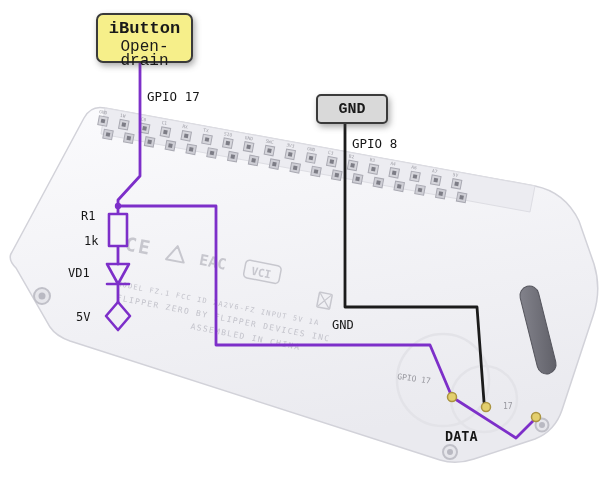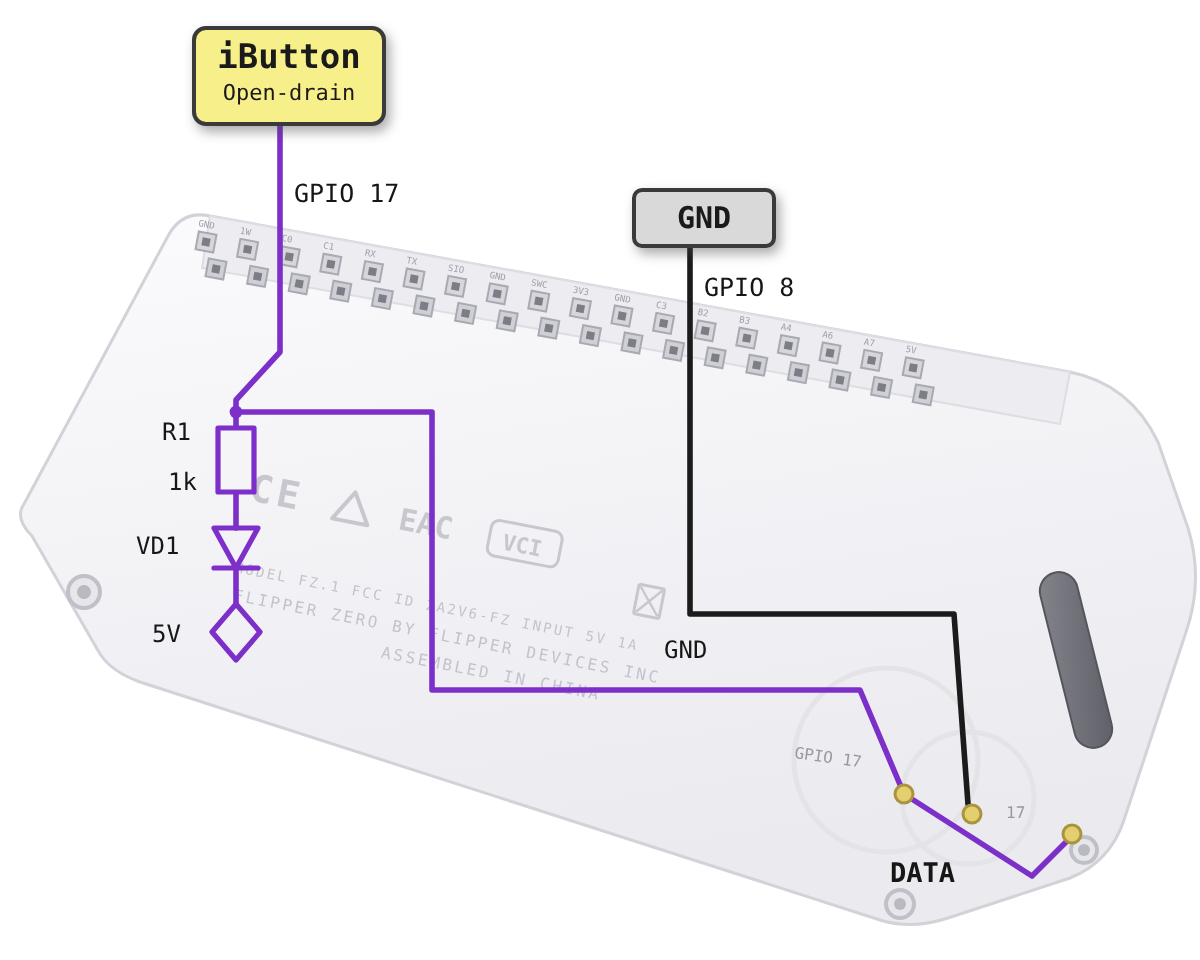"iButton" .callout { font-family: none -> Liberation Mono, monospace }
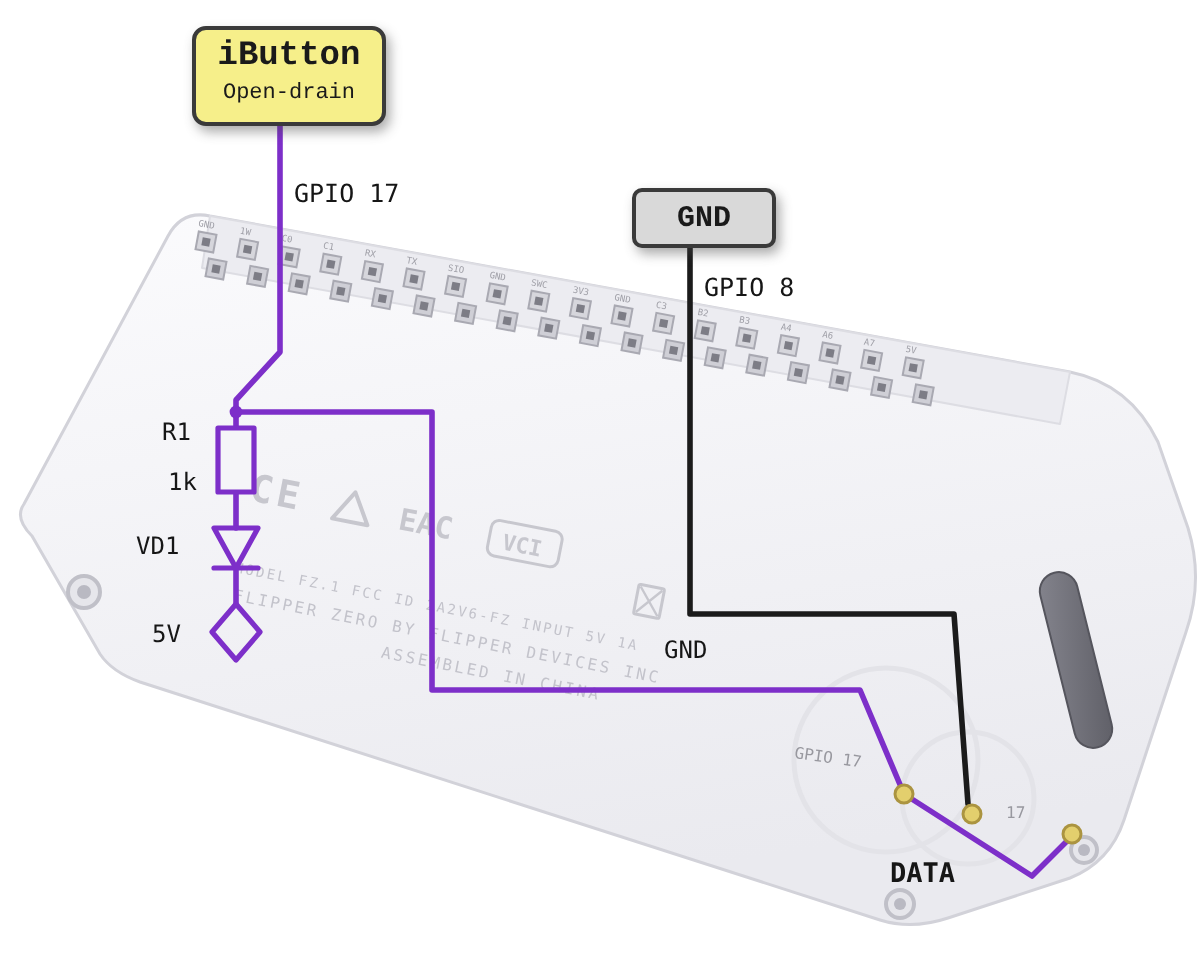"Open-drain" #ibutton-box .subtitle { font-size: 11px -> 16px }
